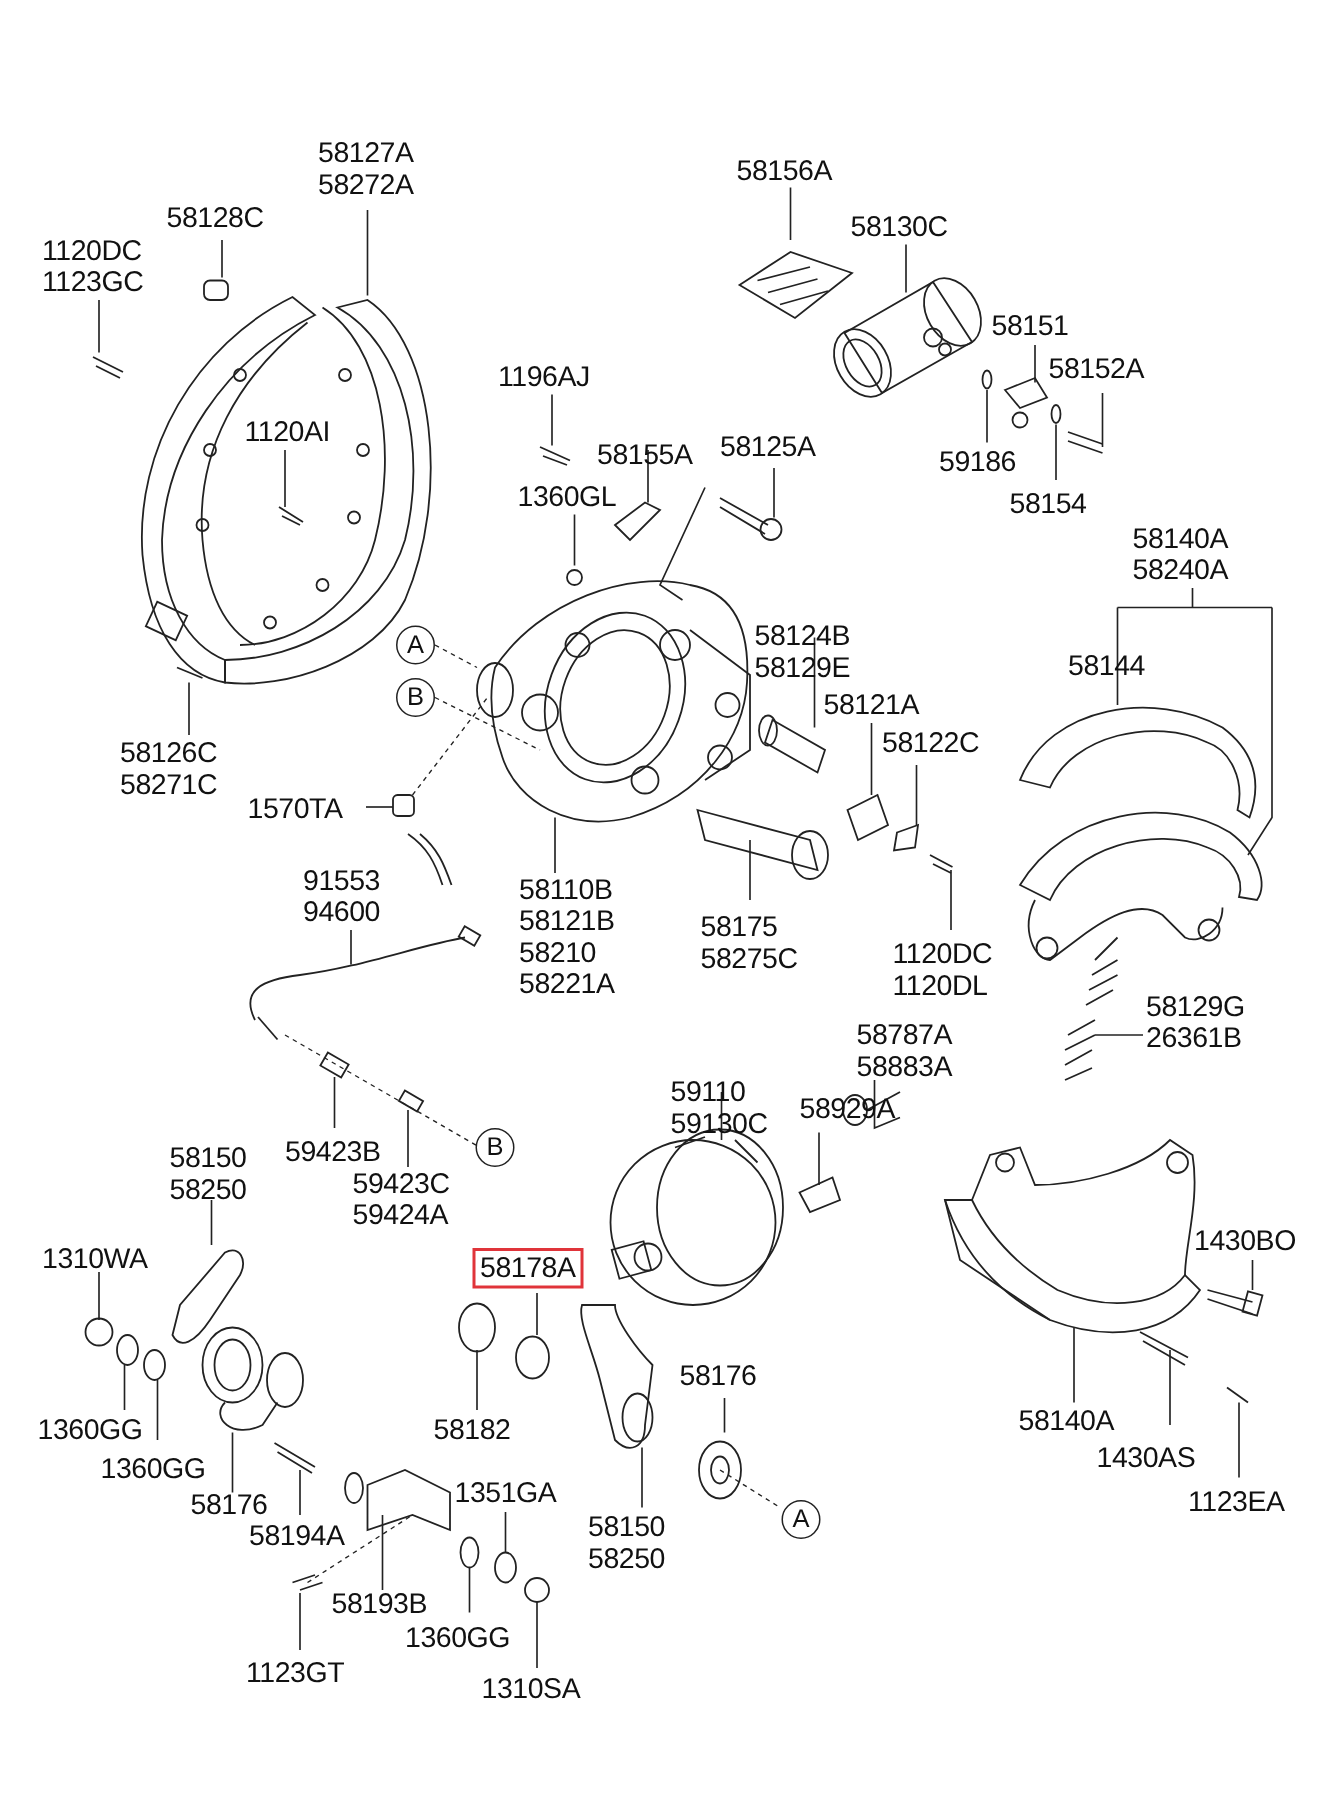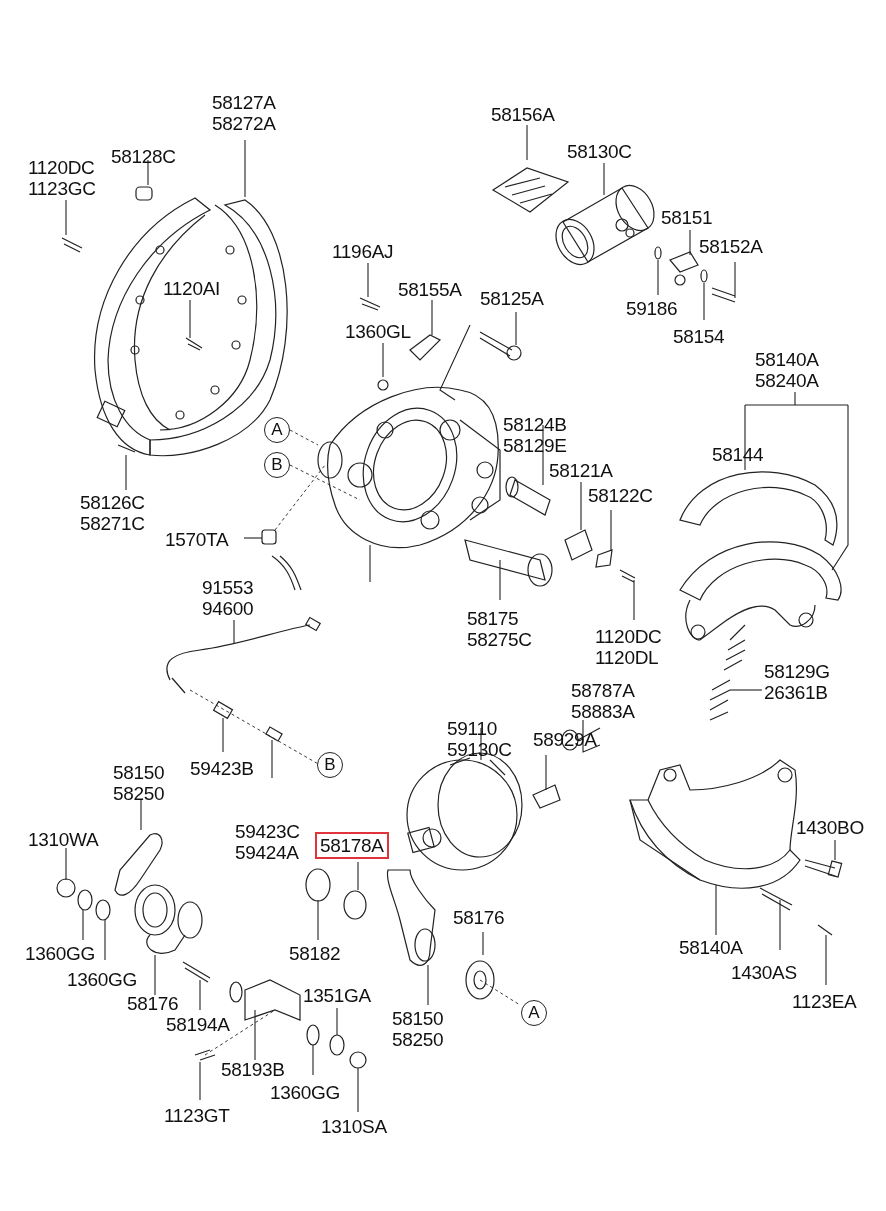"58128C" div.lbl { top: 146px -> 135px }
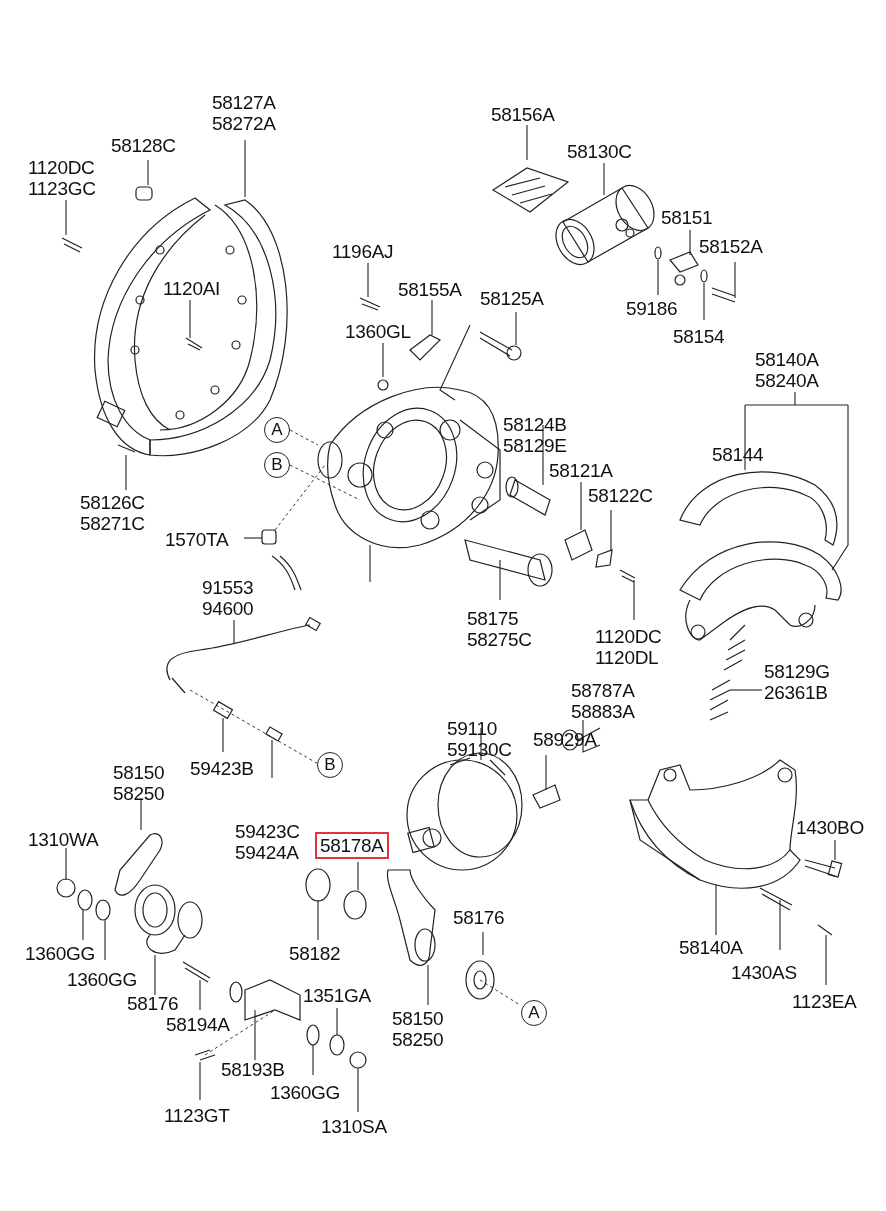"58155A" div.lbl { top: 279px -> 293px }
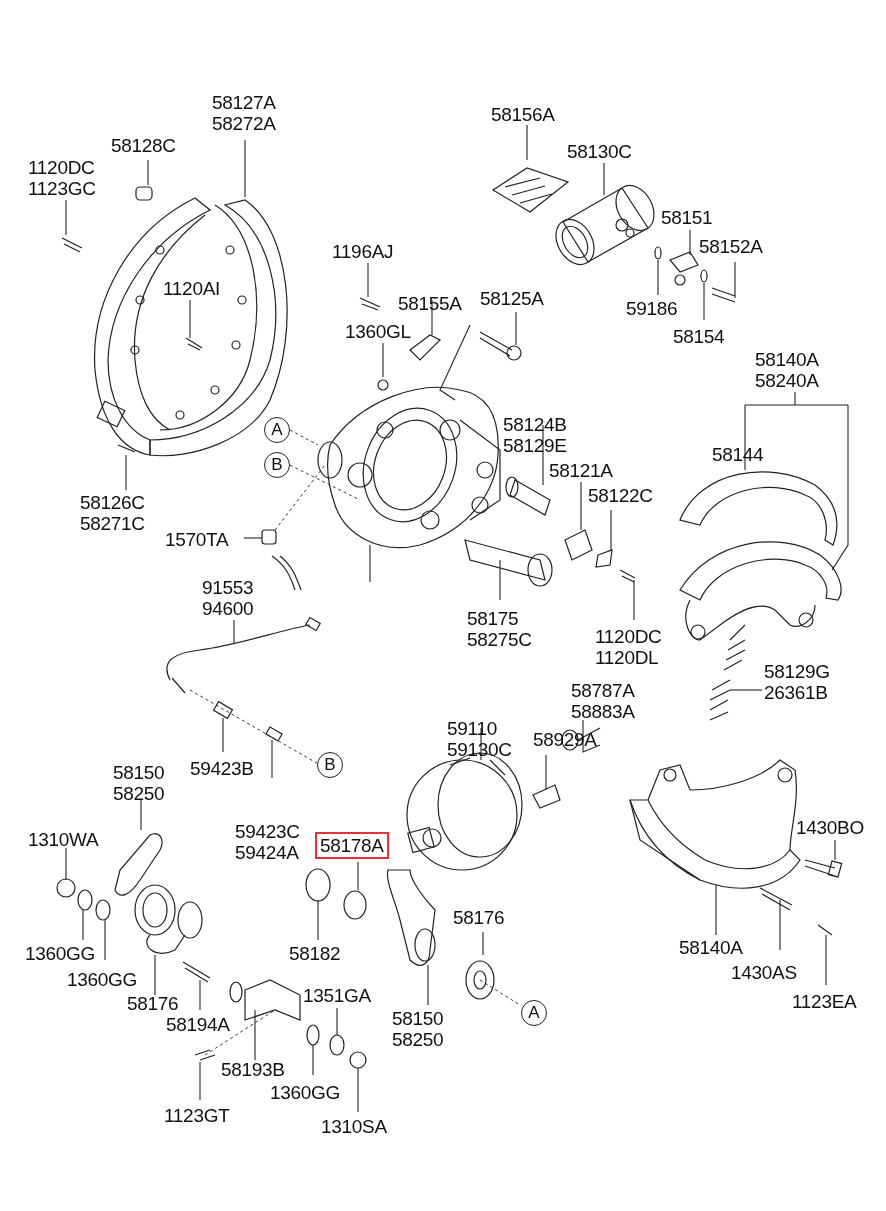"58144" div.lbl { top: 444px -> 434px }
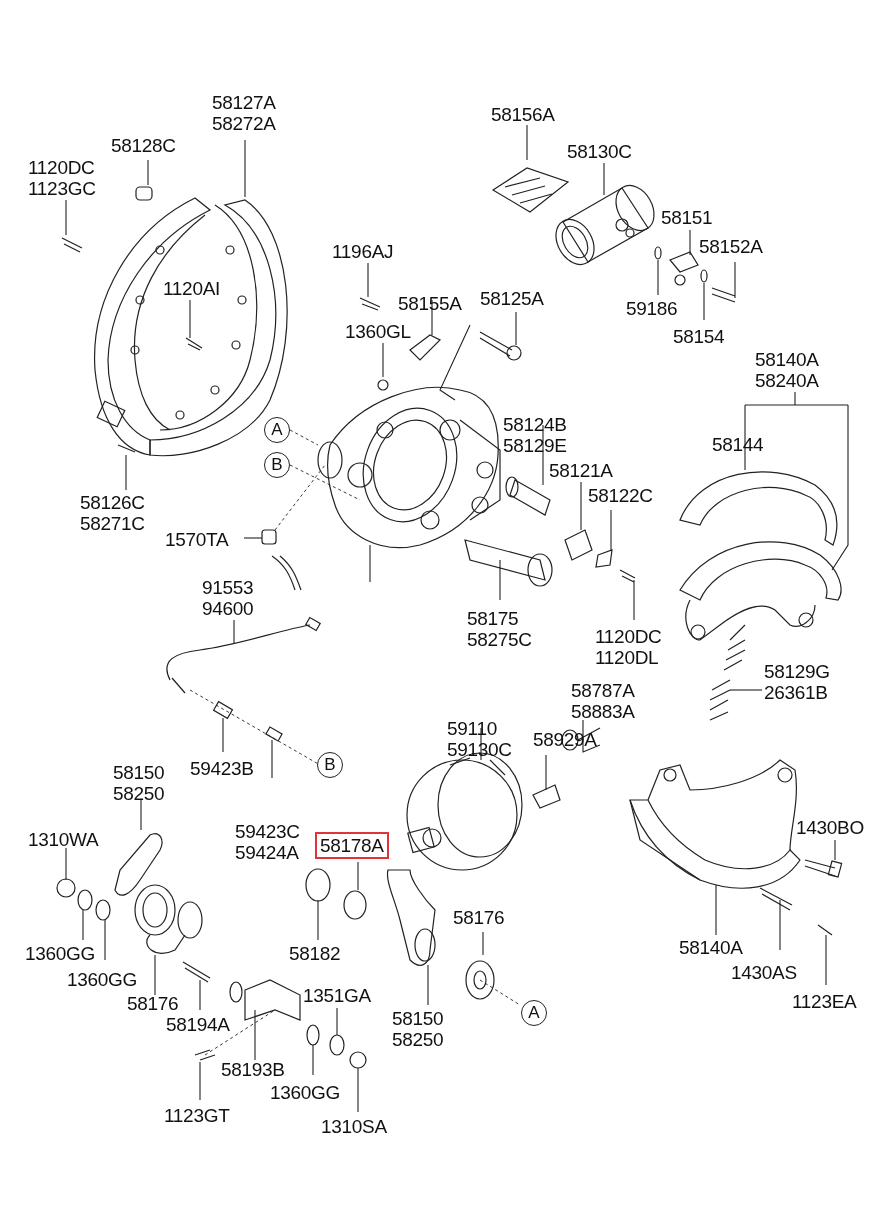"58110B" div.lbl { html: none -> <div> <span>58110B</span> <span>58121B</span> <span>58210</span> <span>58221A</span> </div> }
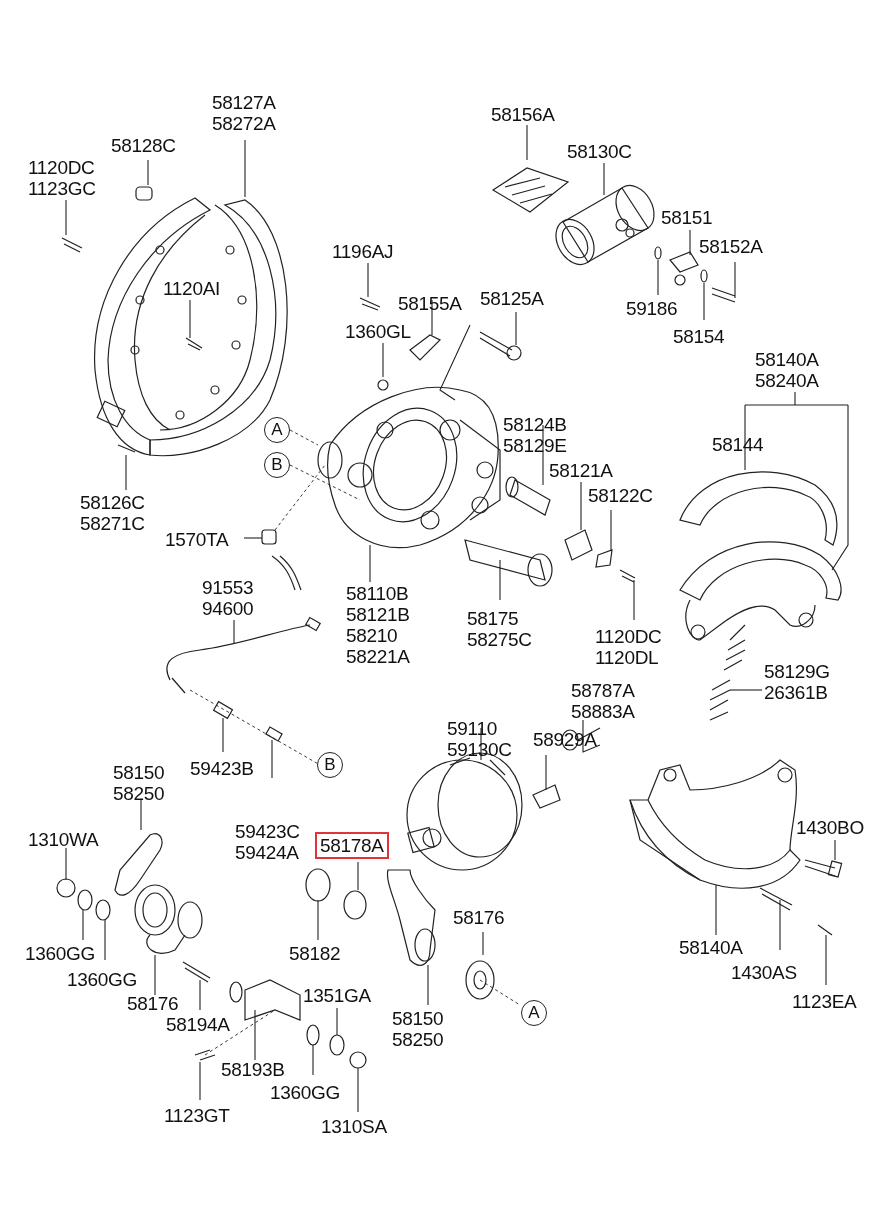"59423C" div.lbl { top: 821px -> 779px }
